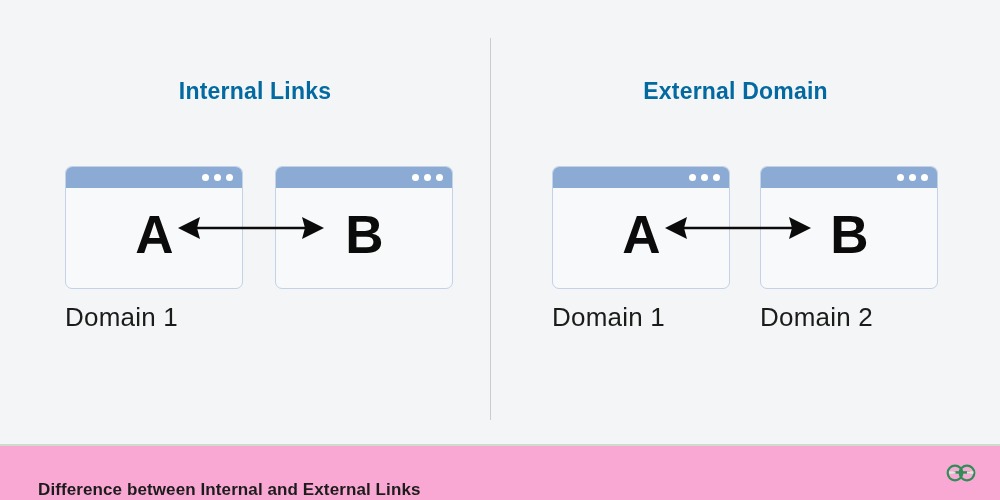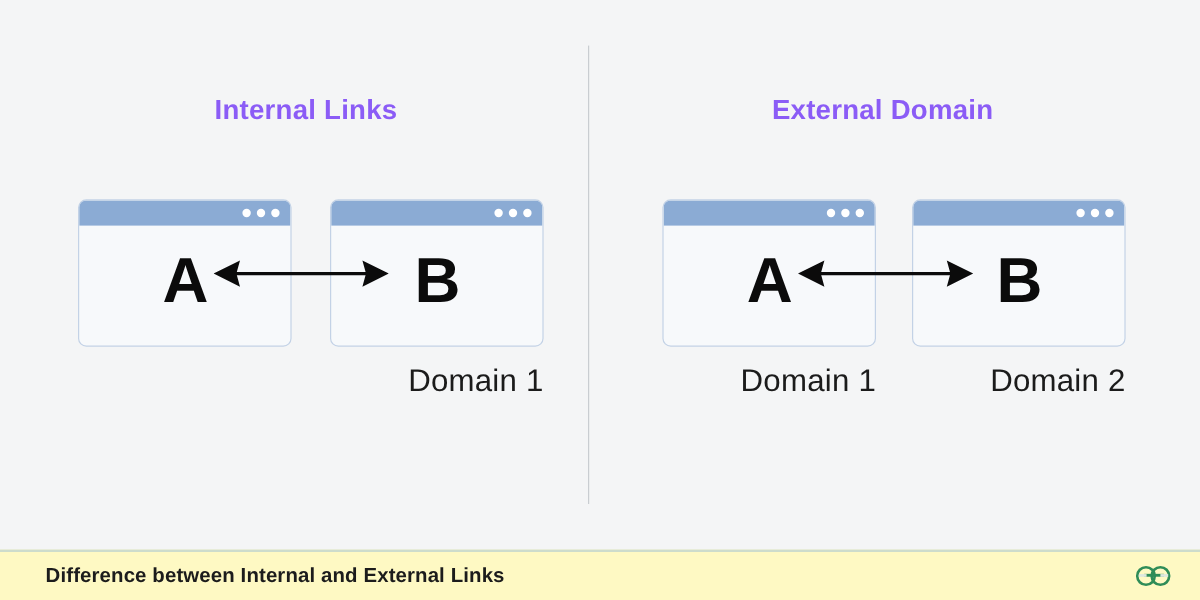"Internal Links" .panel-title { color: #8b5cf6 -> #0369a1 }
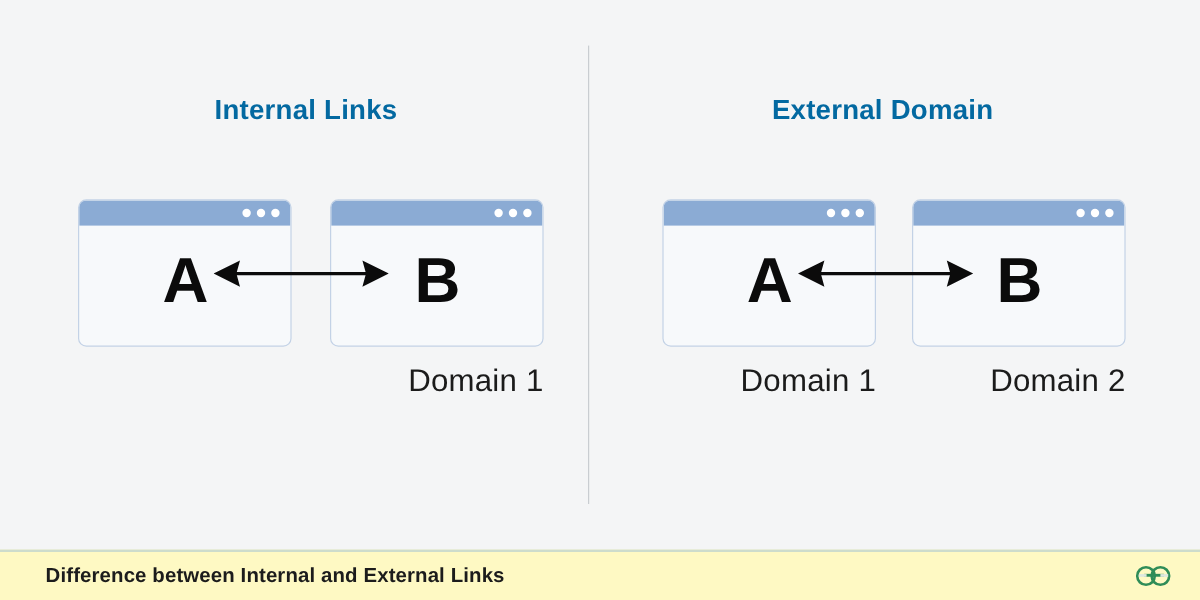"Domain 1" .domain-label { text-align: right -> left }
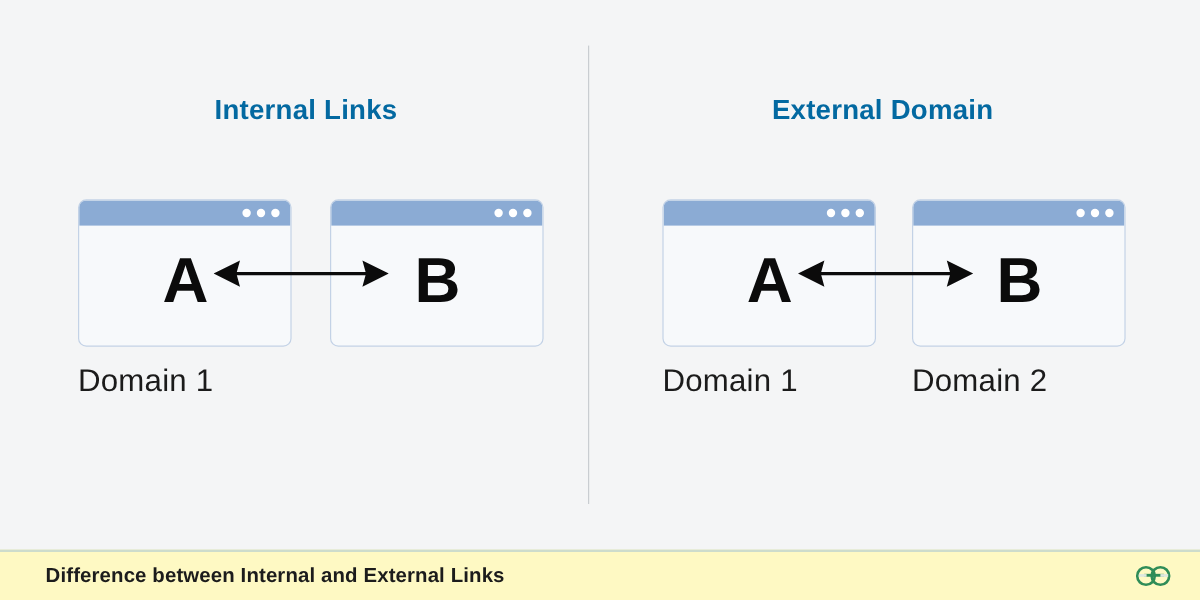"Difference between Internal and External" .footer { align-items: center -> flex-end; background: #fef9c3 -> #f9a8d4; height: 42px -> 56px }
